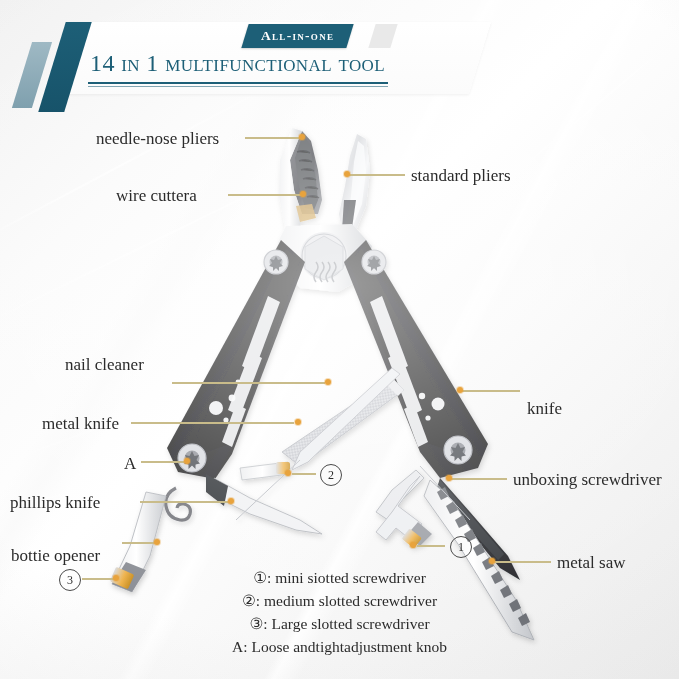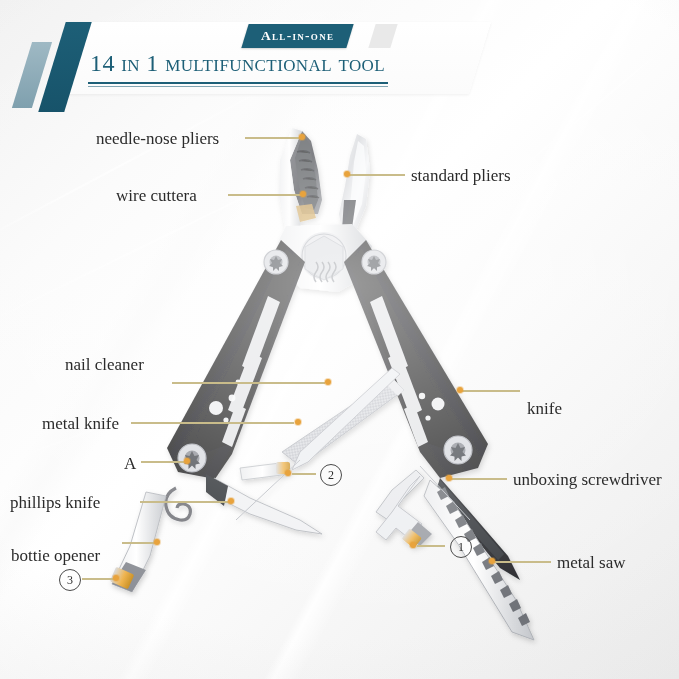"①: mini siotted screwdriver" div.legend { html: none -> <div> <div>①: mini siotted screwdriver</div> <div>②: medium slotted screwdriver</div> <div>③: Large slotted screwdriver</div> <div>A: Loose andtightadjustment knob</div> </div> }
